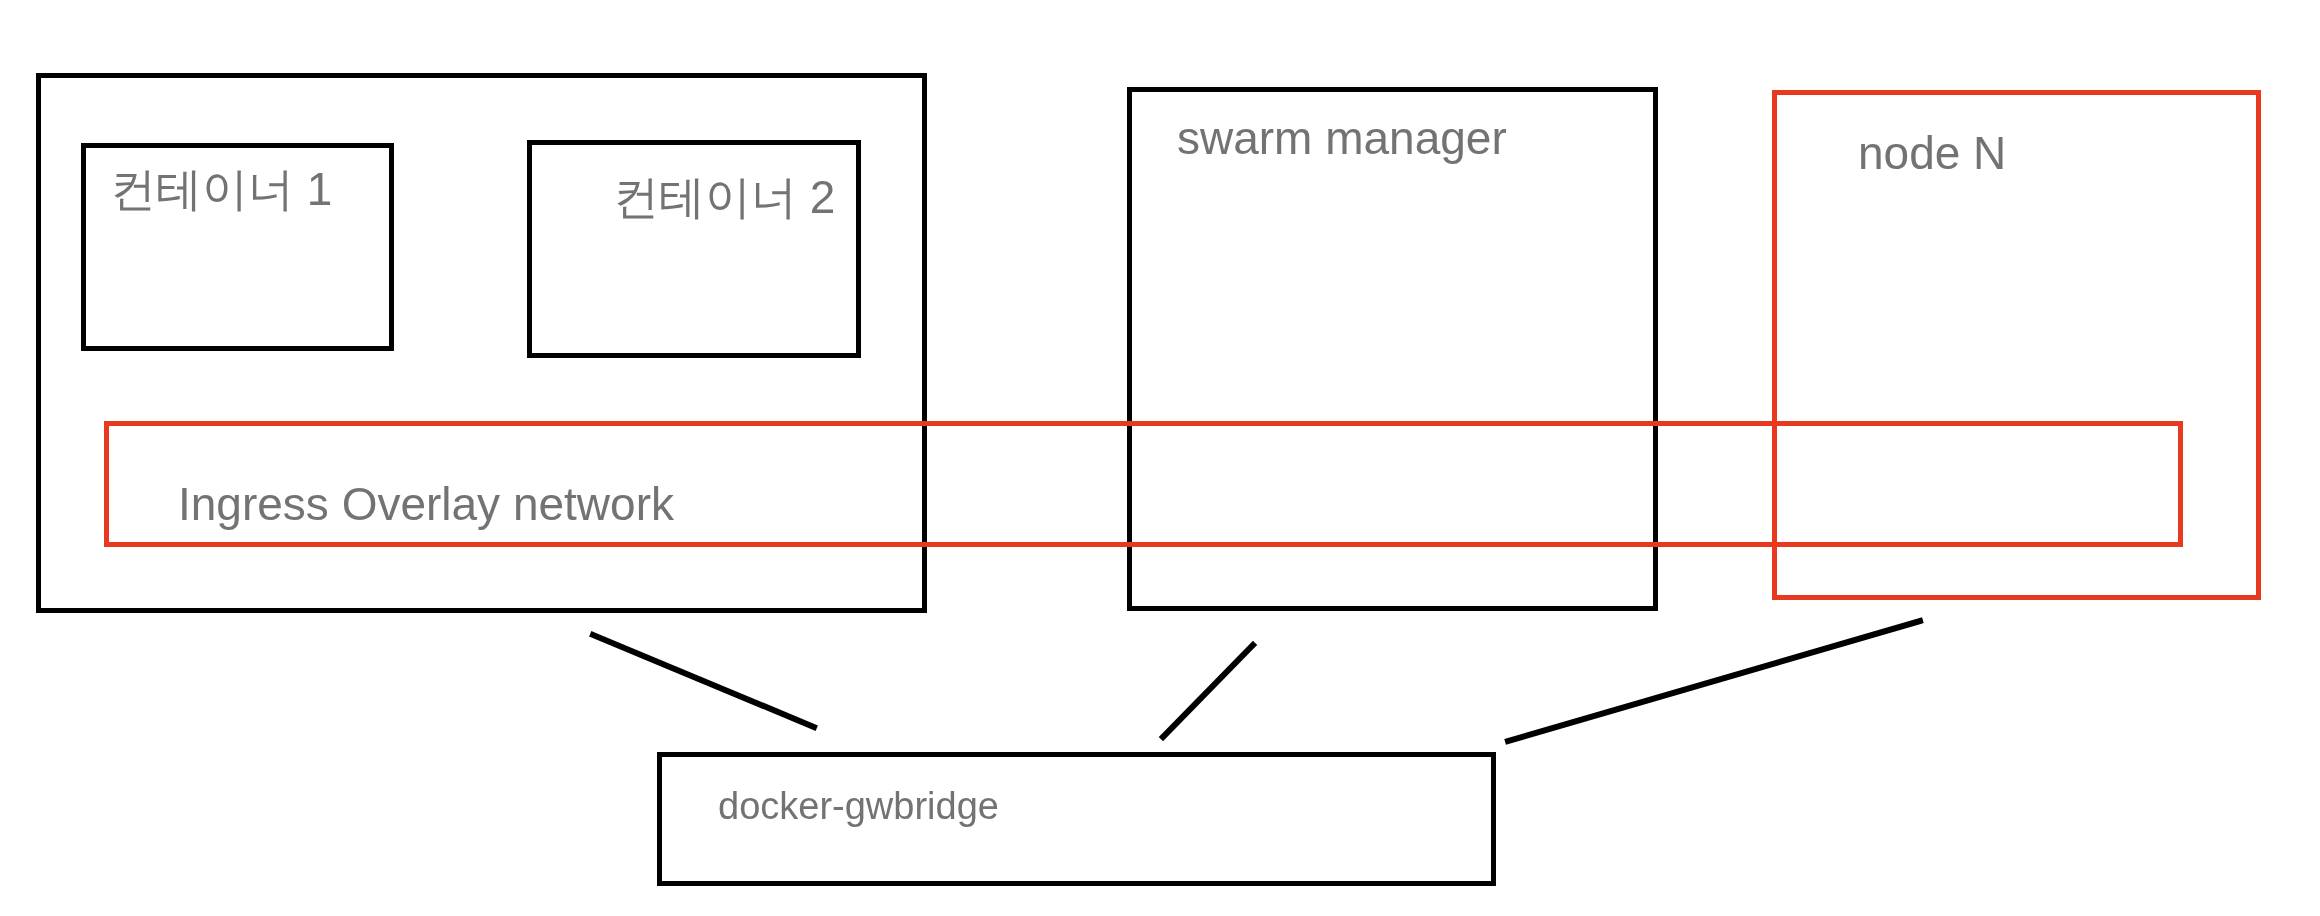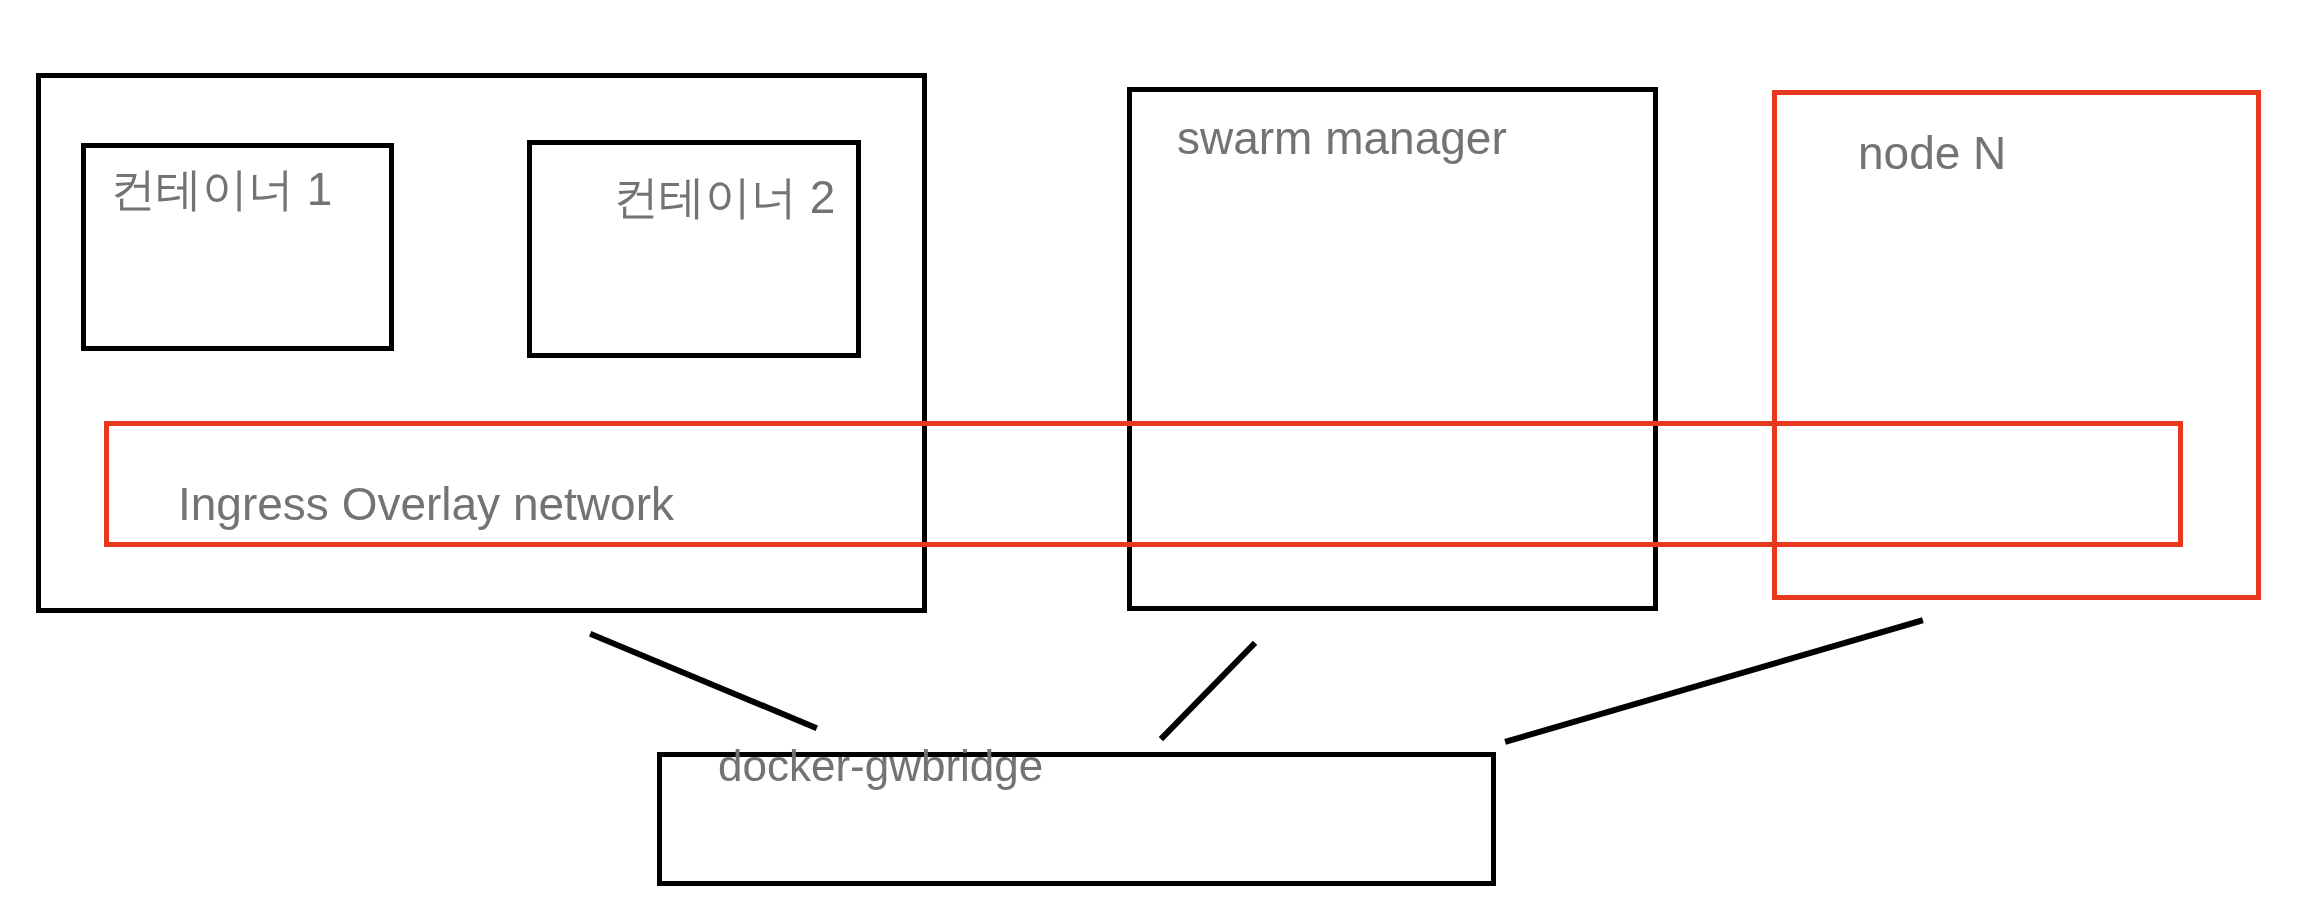"docker-gwbridge" div.box-label { font-size: 44px -> 38px; top: 742px -> 786px }
